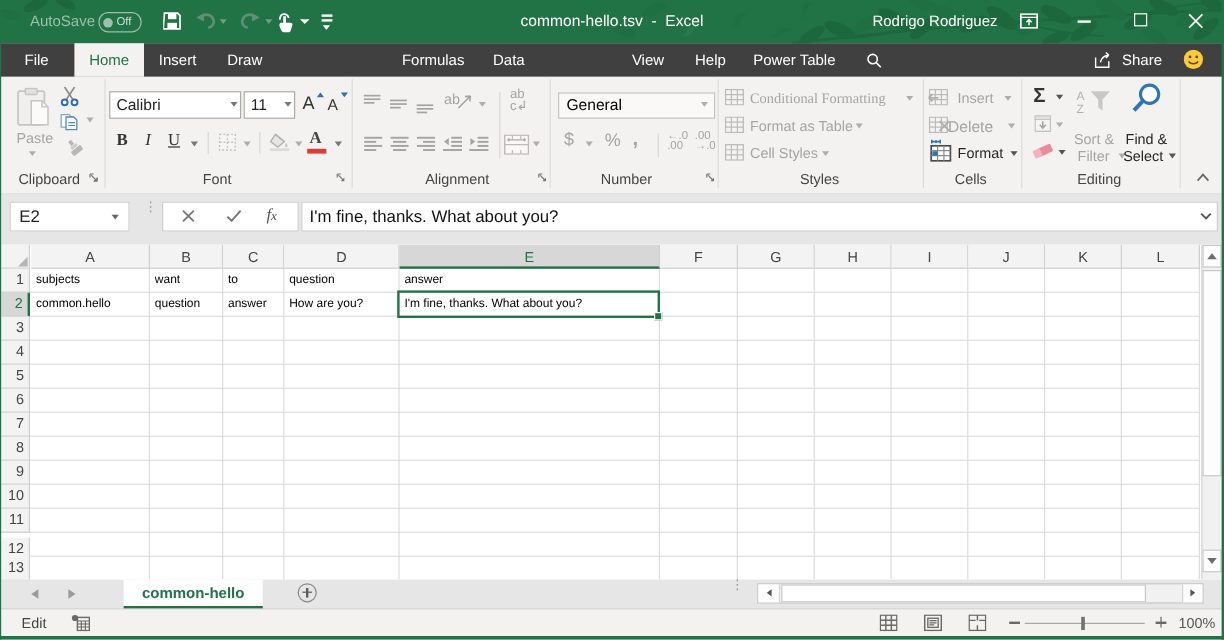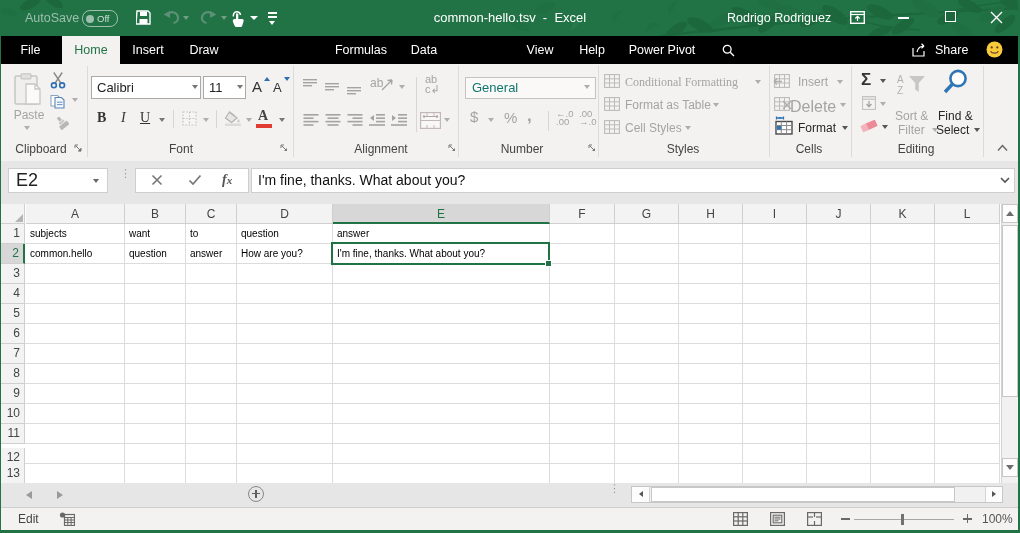"File" #tabrow { background: #000000 -> #404040 }
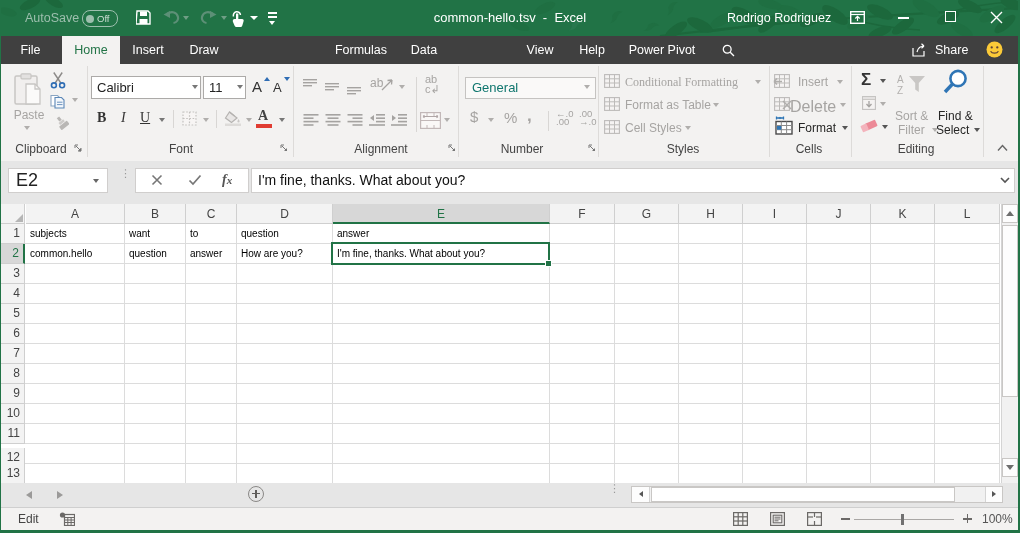"Power Pivot" div.tab { text: Pivot -> Table }
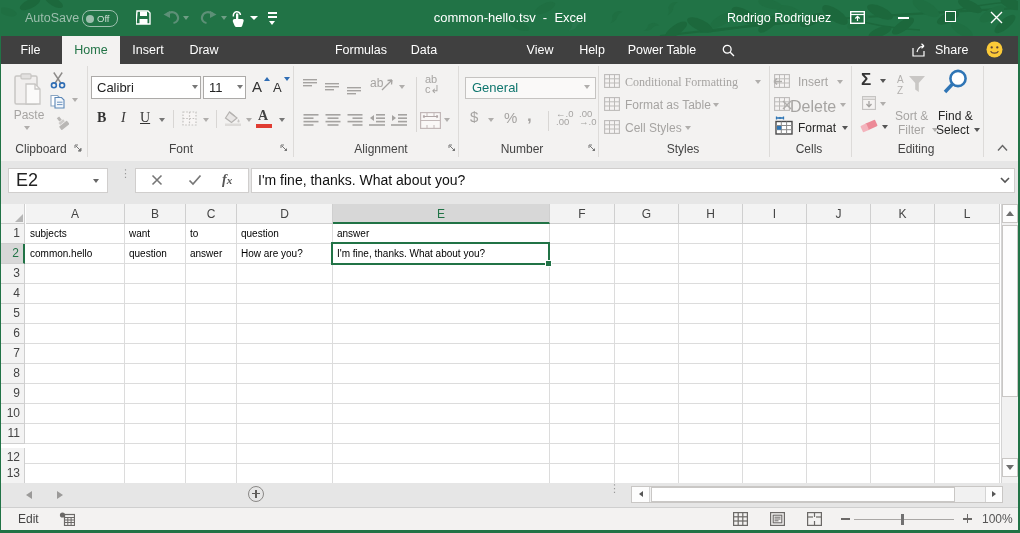"General" div.abs { color: #0f766e -> #000000 }
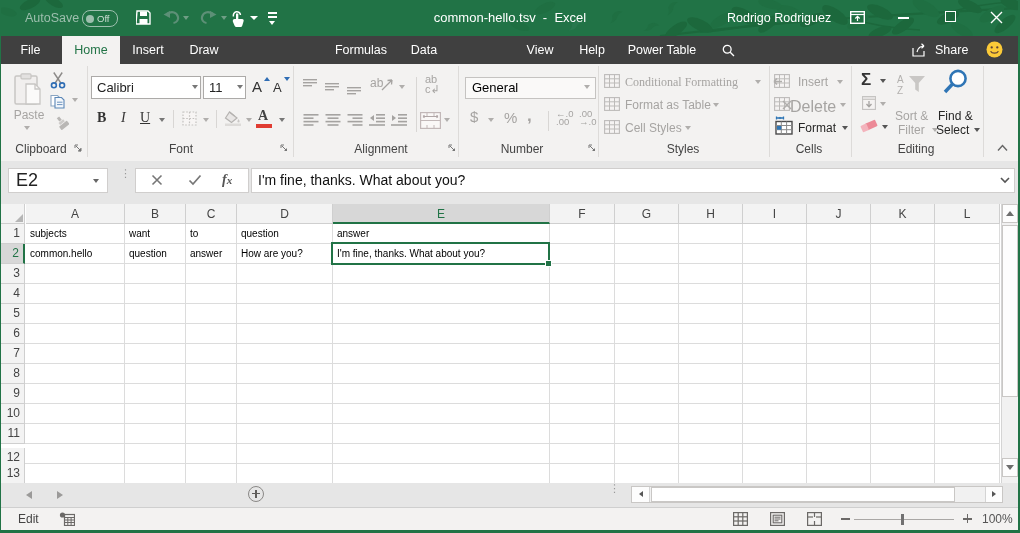"Delete" div.abs { font-size: 16px -> 13px }
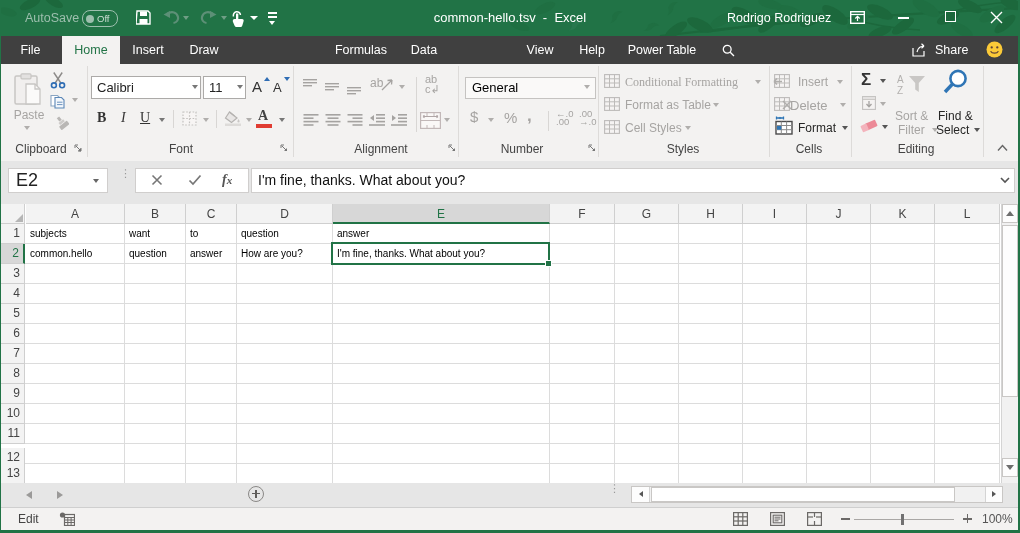"E2" div.abs { font-size: 18px -> 14px }
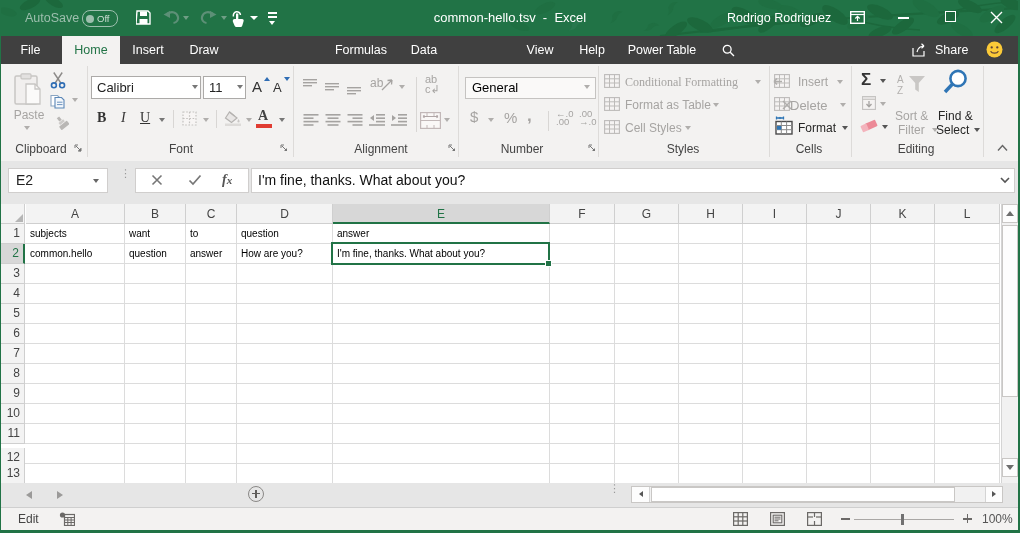"fx" div.abs { font-weight: bold -> normal }
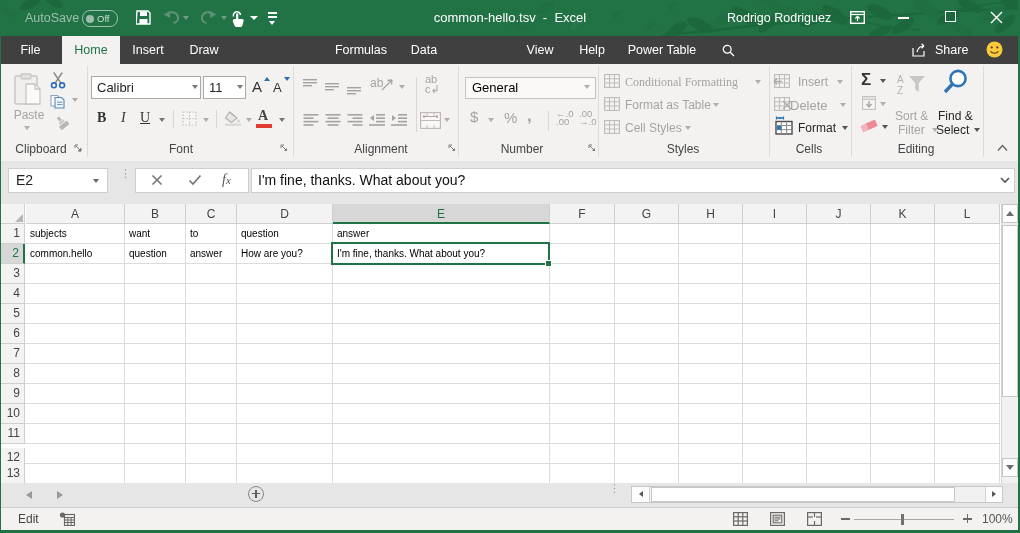"common-hello" div.abs { html: none -> <div>common-hello</div> }
